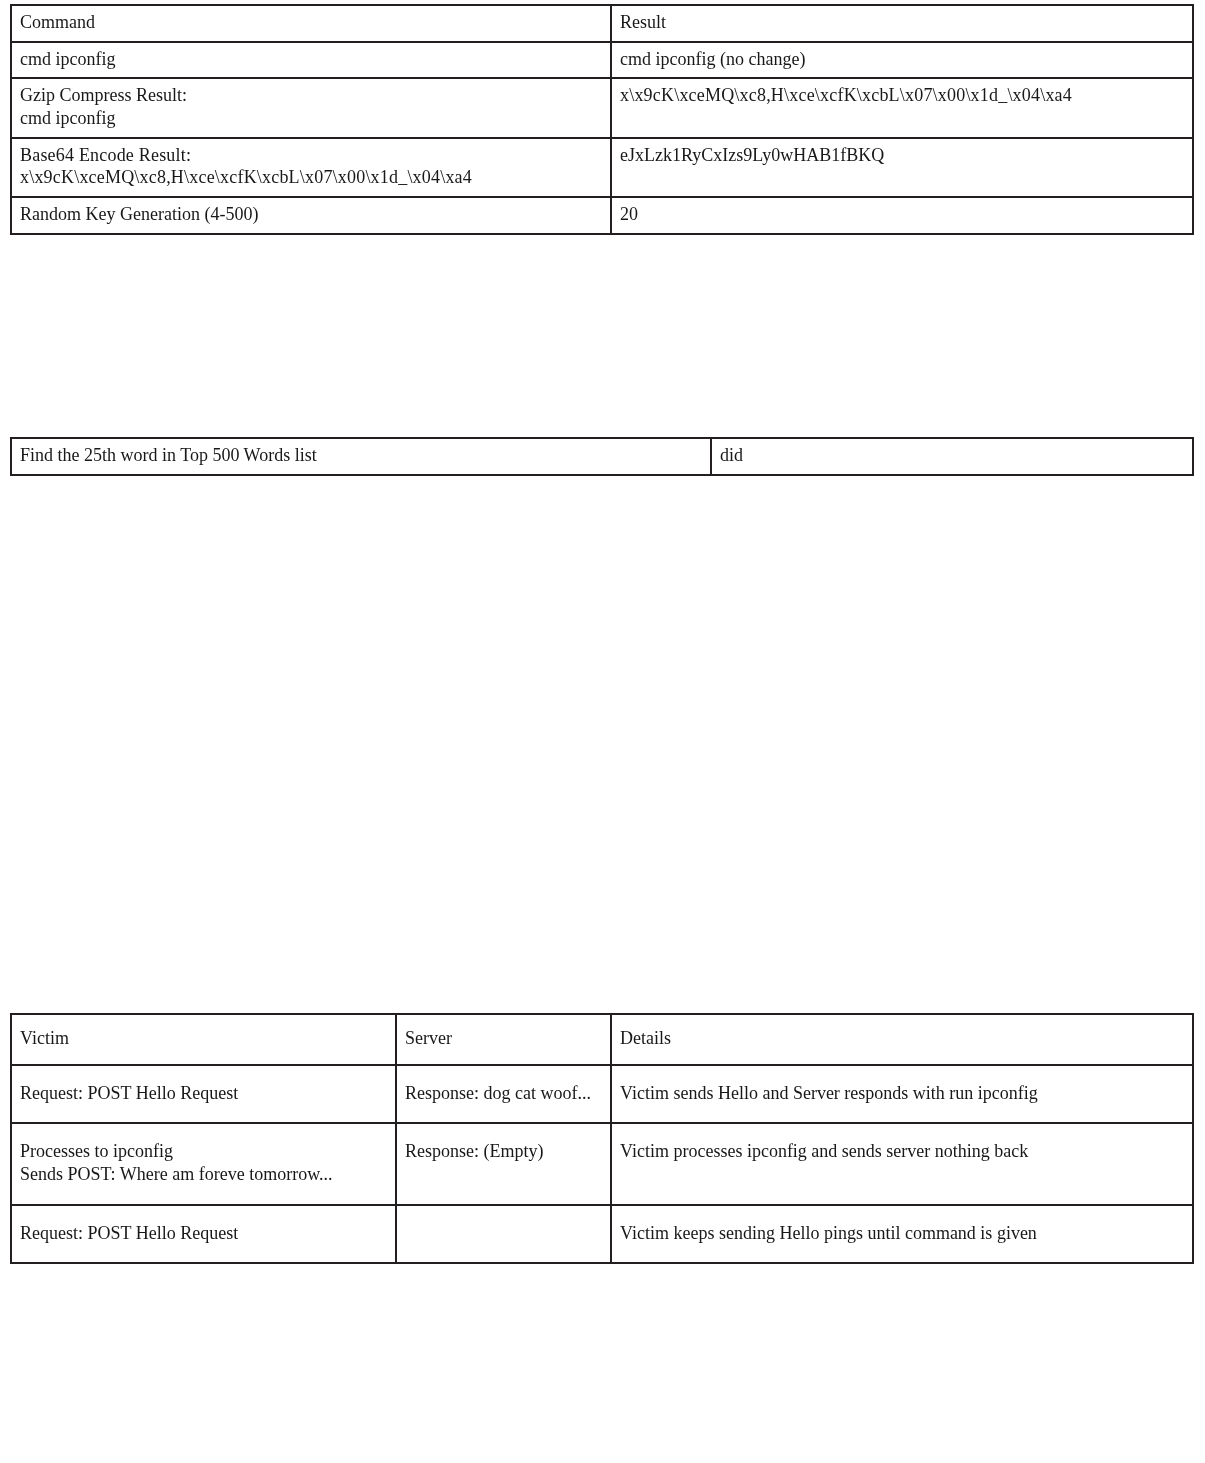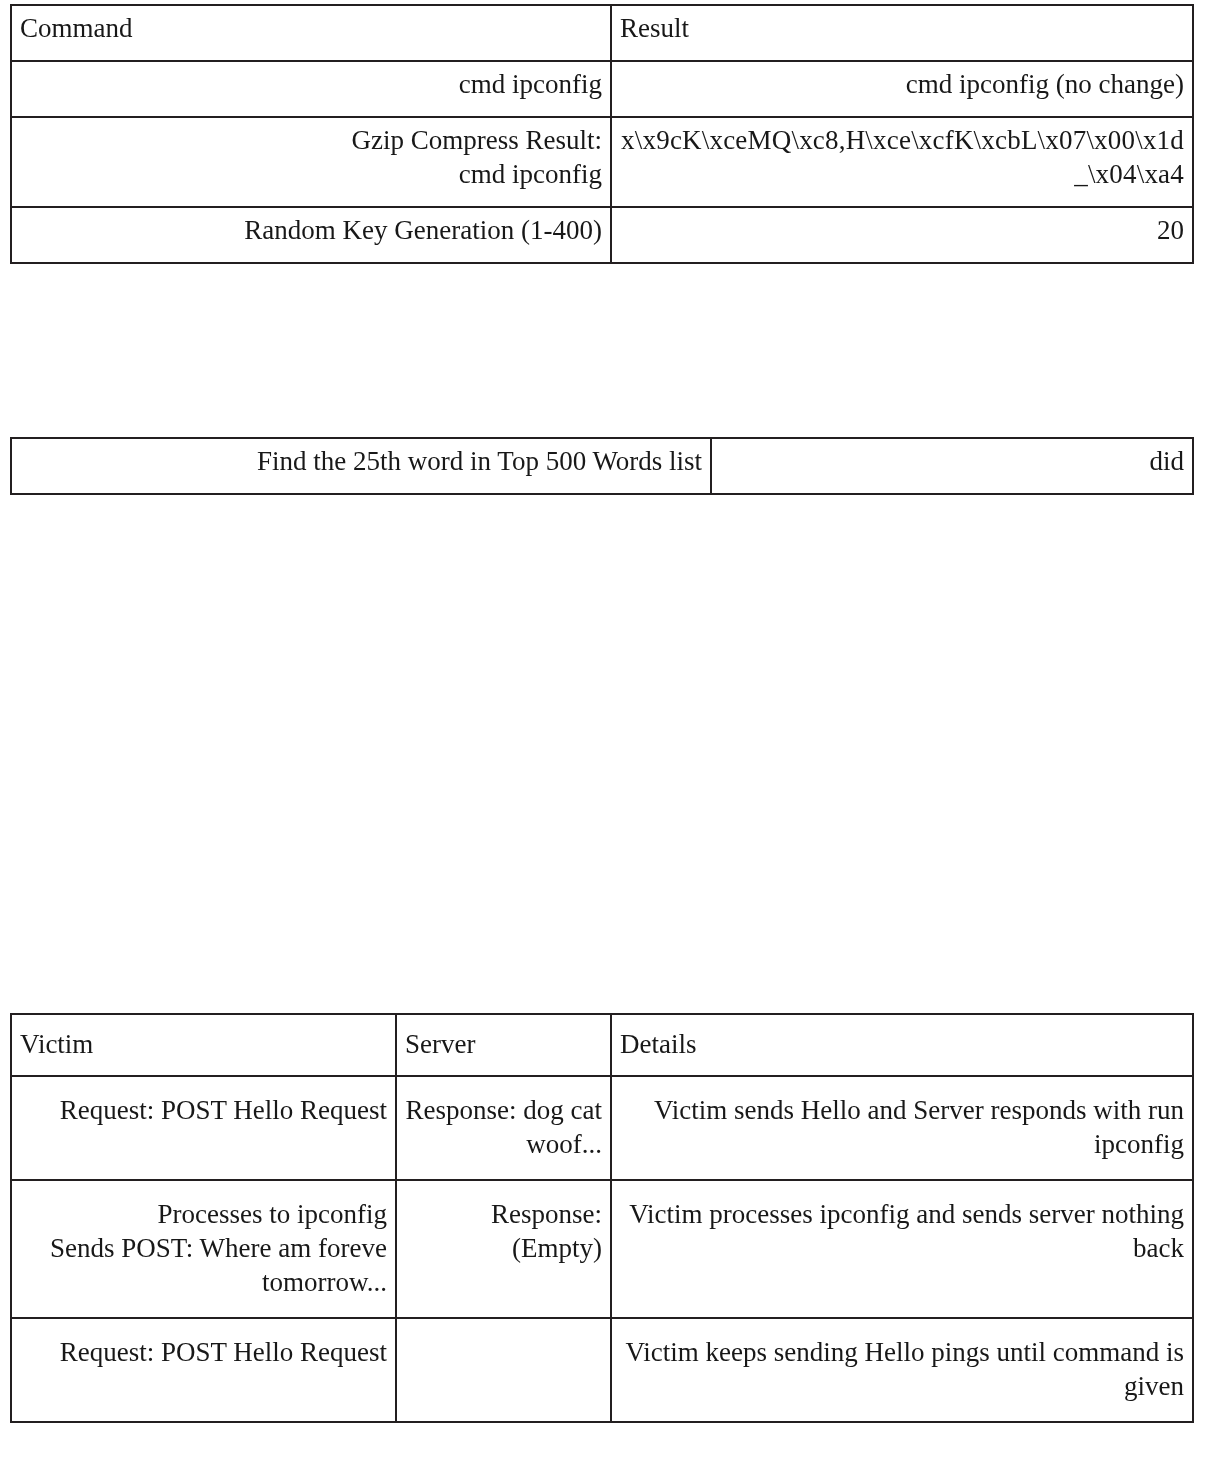"Command" table.doc-table td { font-size: 27px -> 18px; padding: 5px 8px 15px 8px -> 5px 8px 7px 8px }
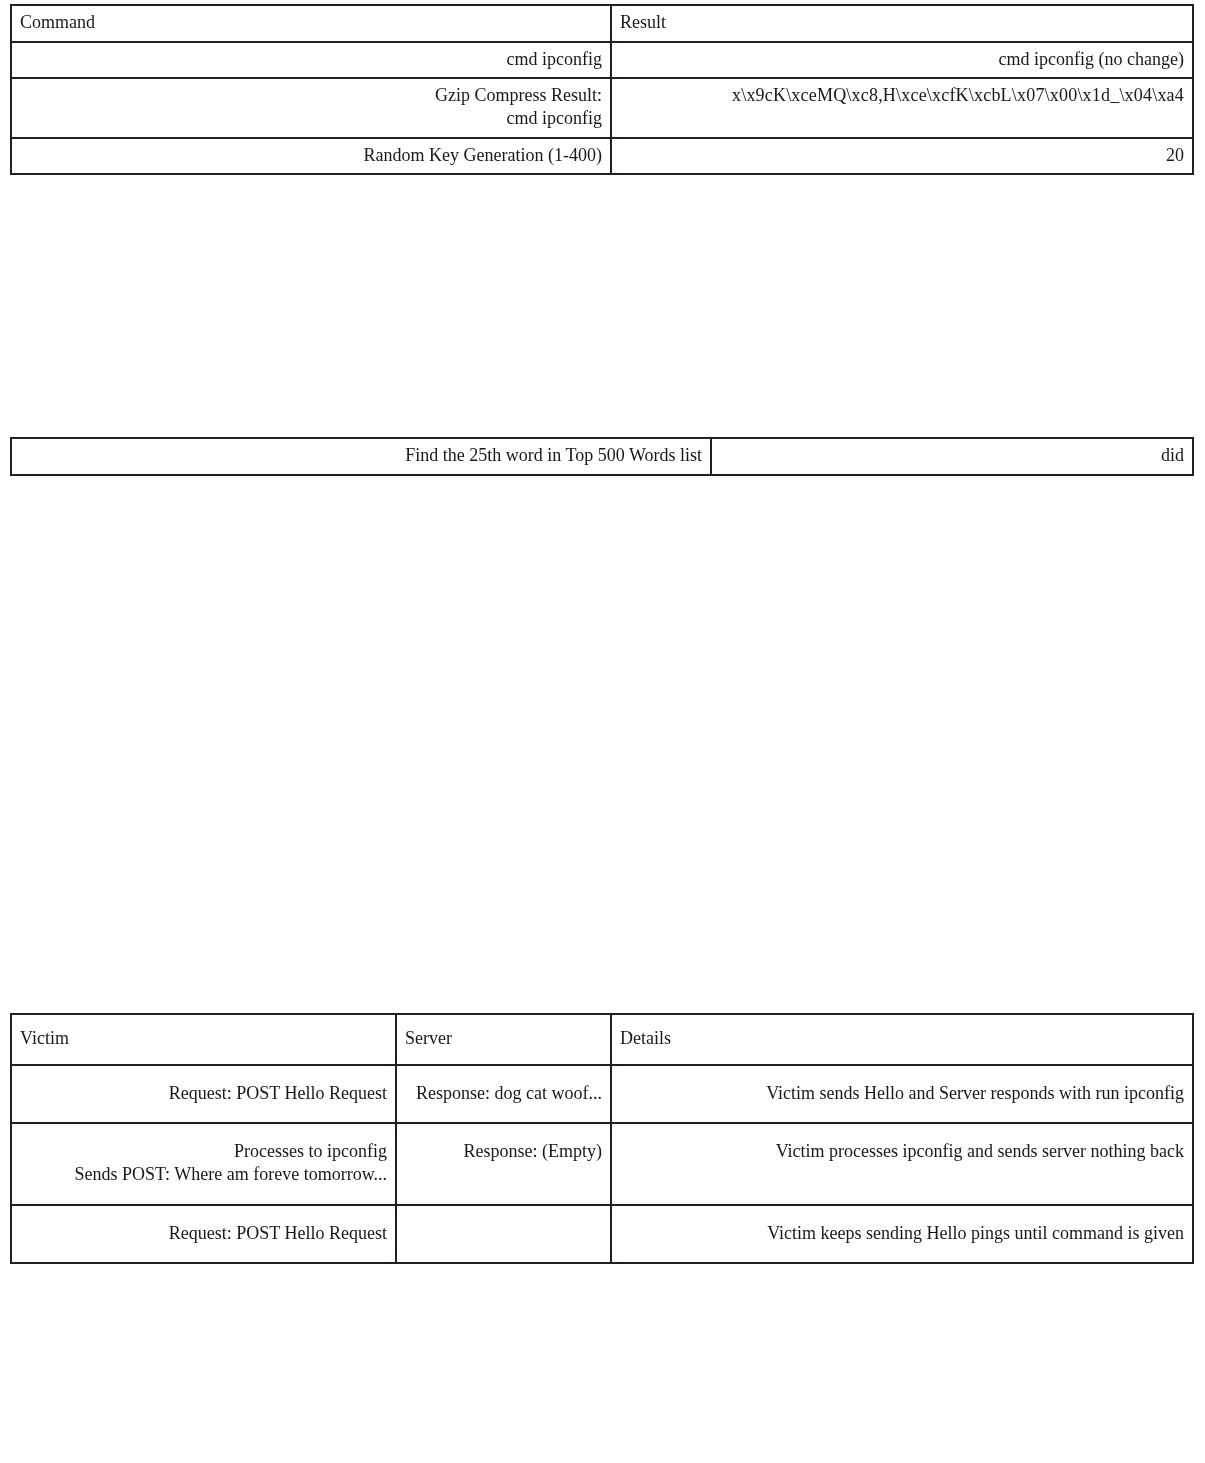"cmd ipconfig" .cell-multiline { text-align: right -> none }
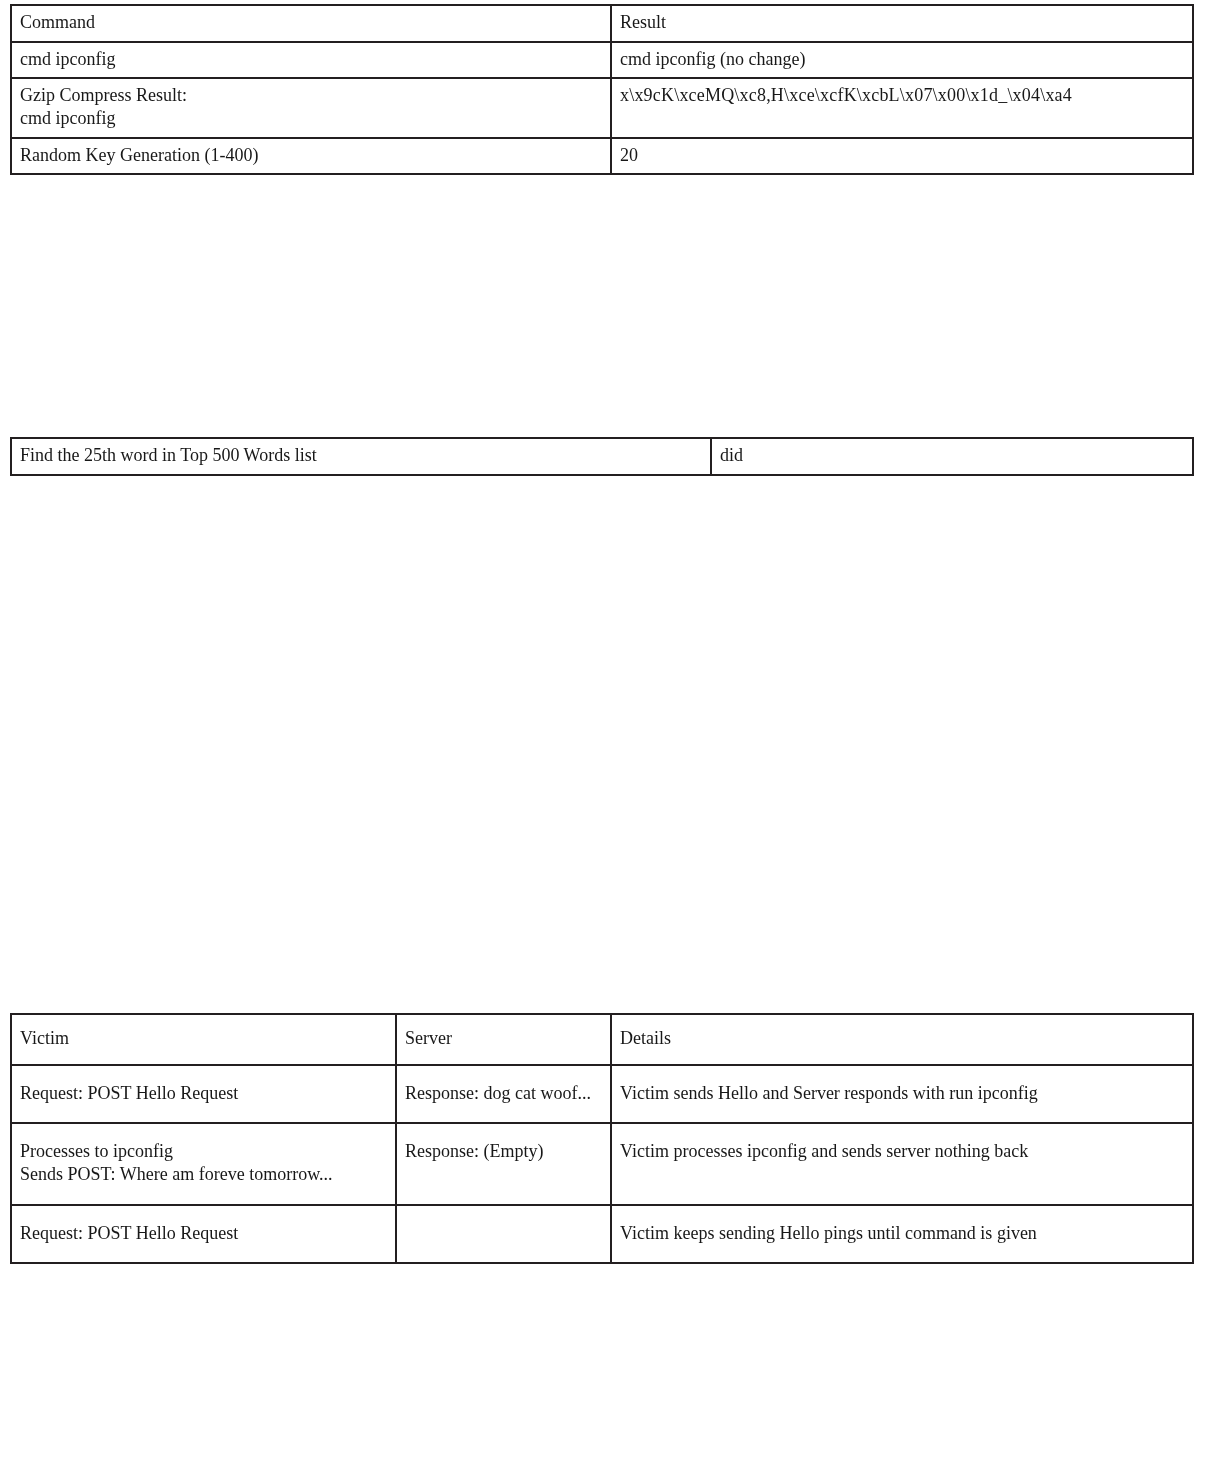"Base64 Encode Result:" tr { html: none -> <tr> <td>Base64 Encode Result: x\x9cK\xceMQ\xc8,H\xce\xcfK\xcbL\x07\x00\x1d_\x04\xa4</td> <td>eJxLzk1RyCxIzs9Ly0wHAB1fBKQ</td> </tr> }
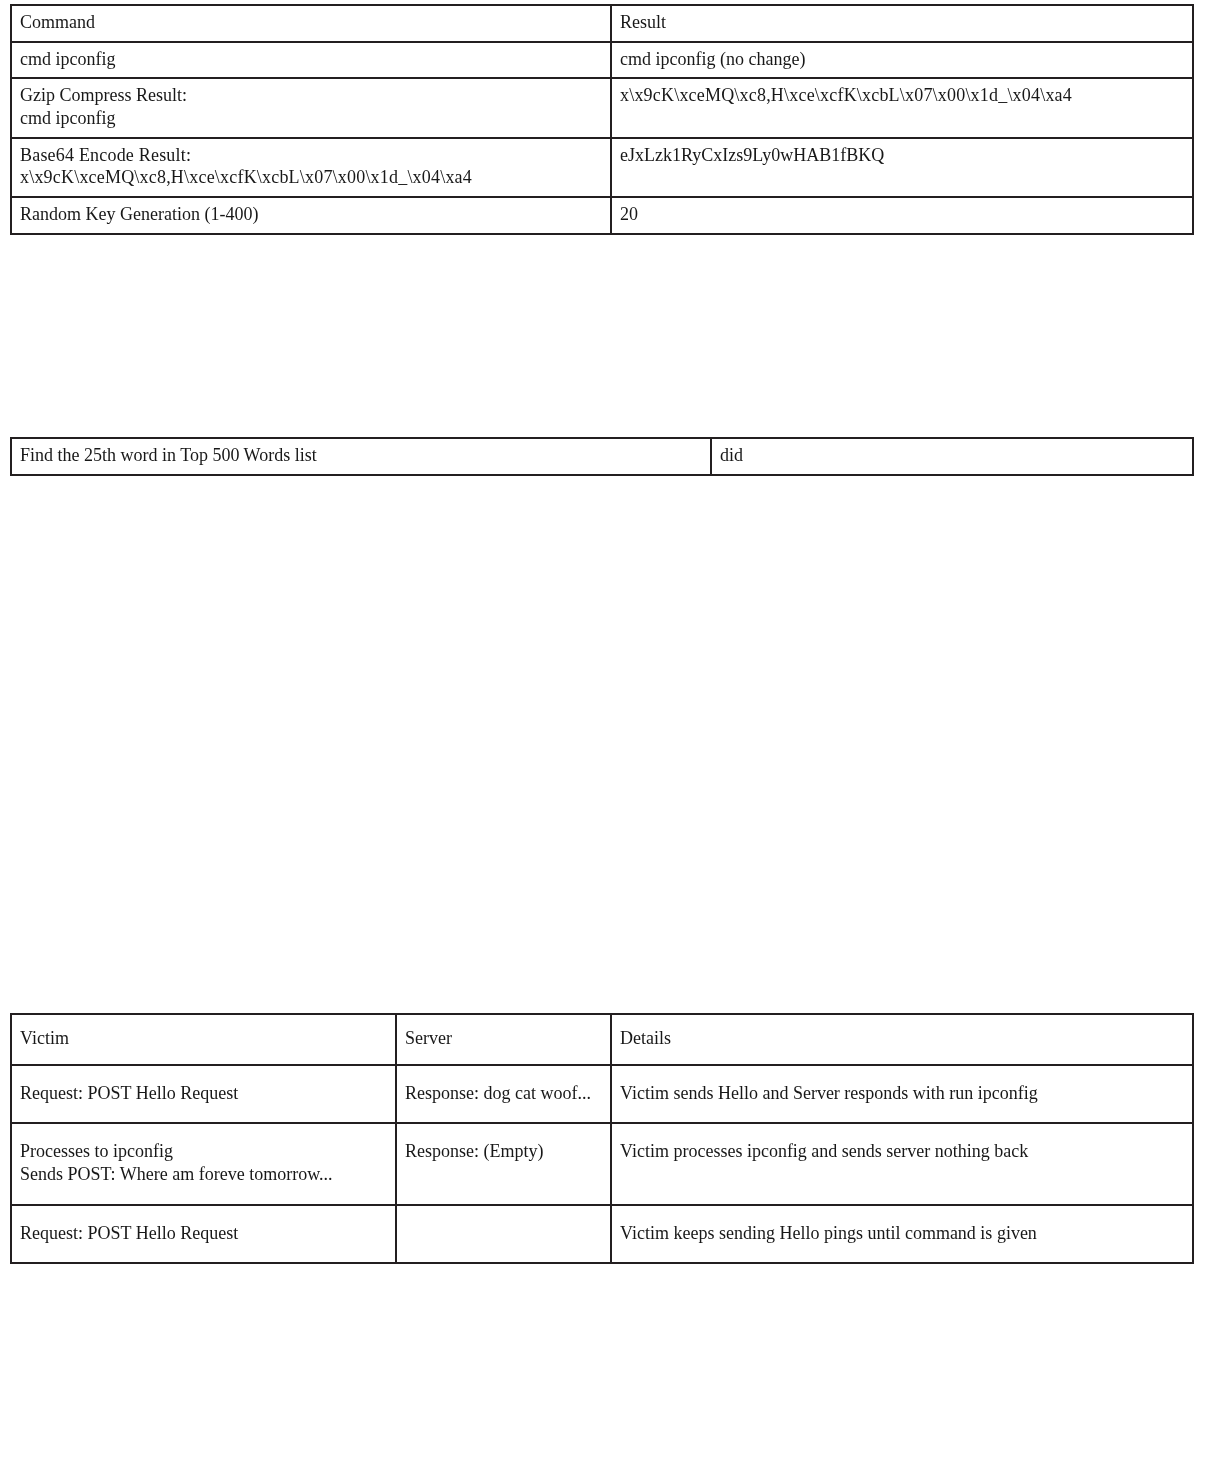"Random Key Generation (1-400)" td.cell-multiline { text: 1-400 -> 4-500 }
